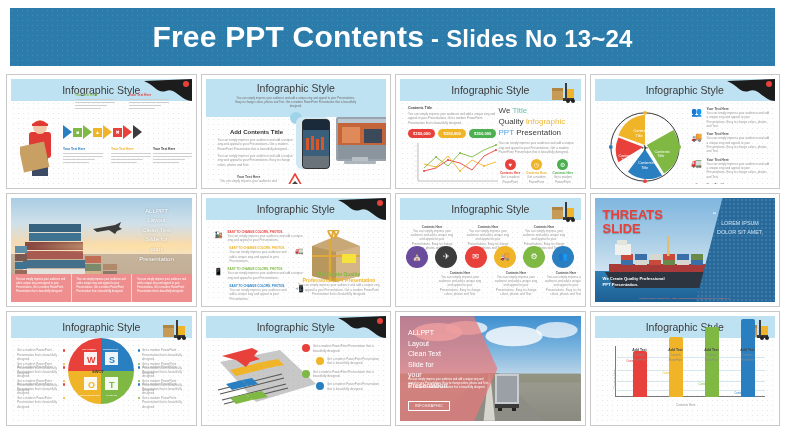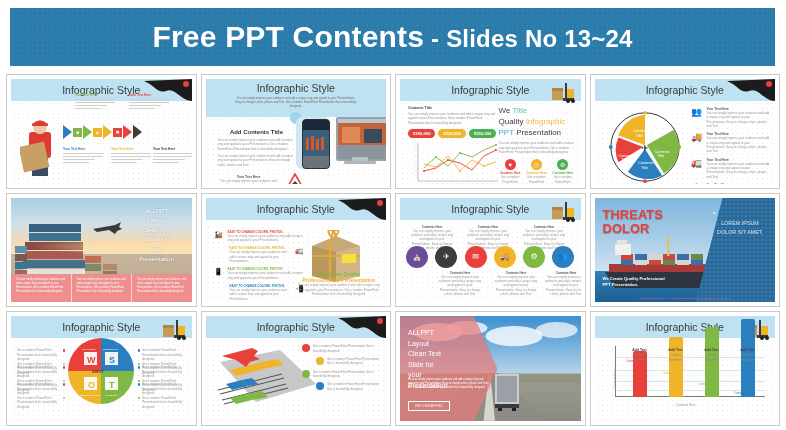"DOLOR" span { text: DOLOR -> SLIDE }
